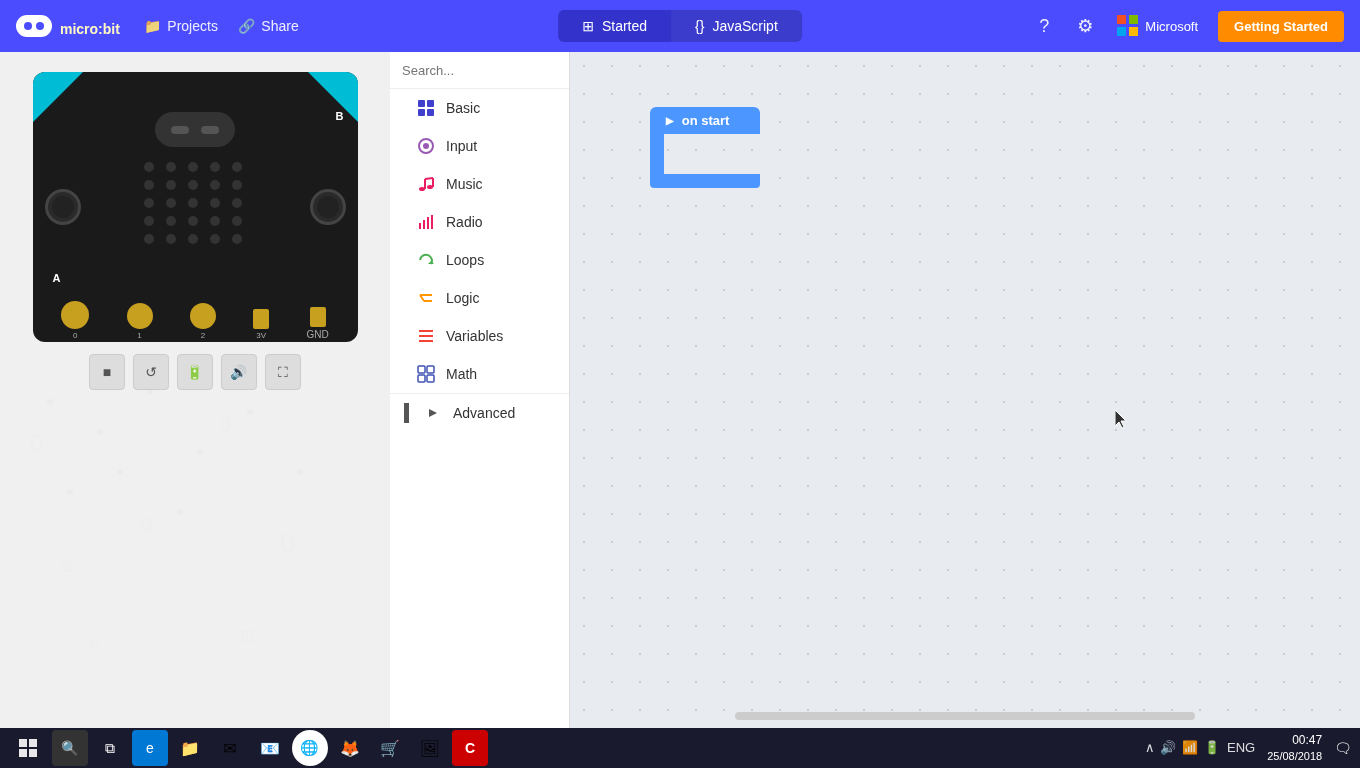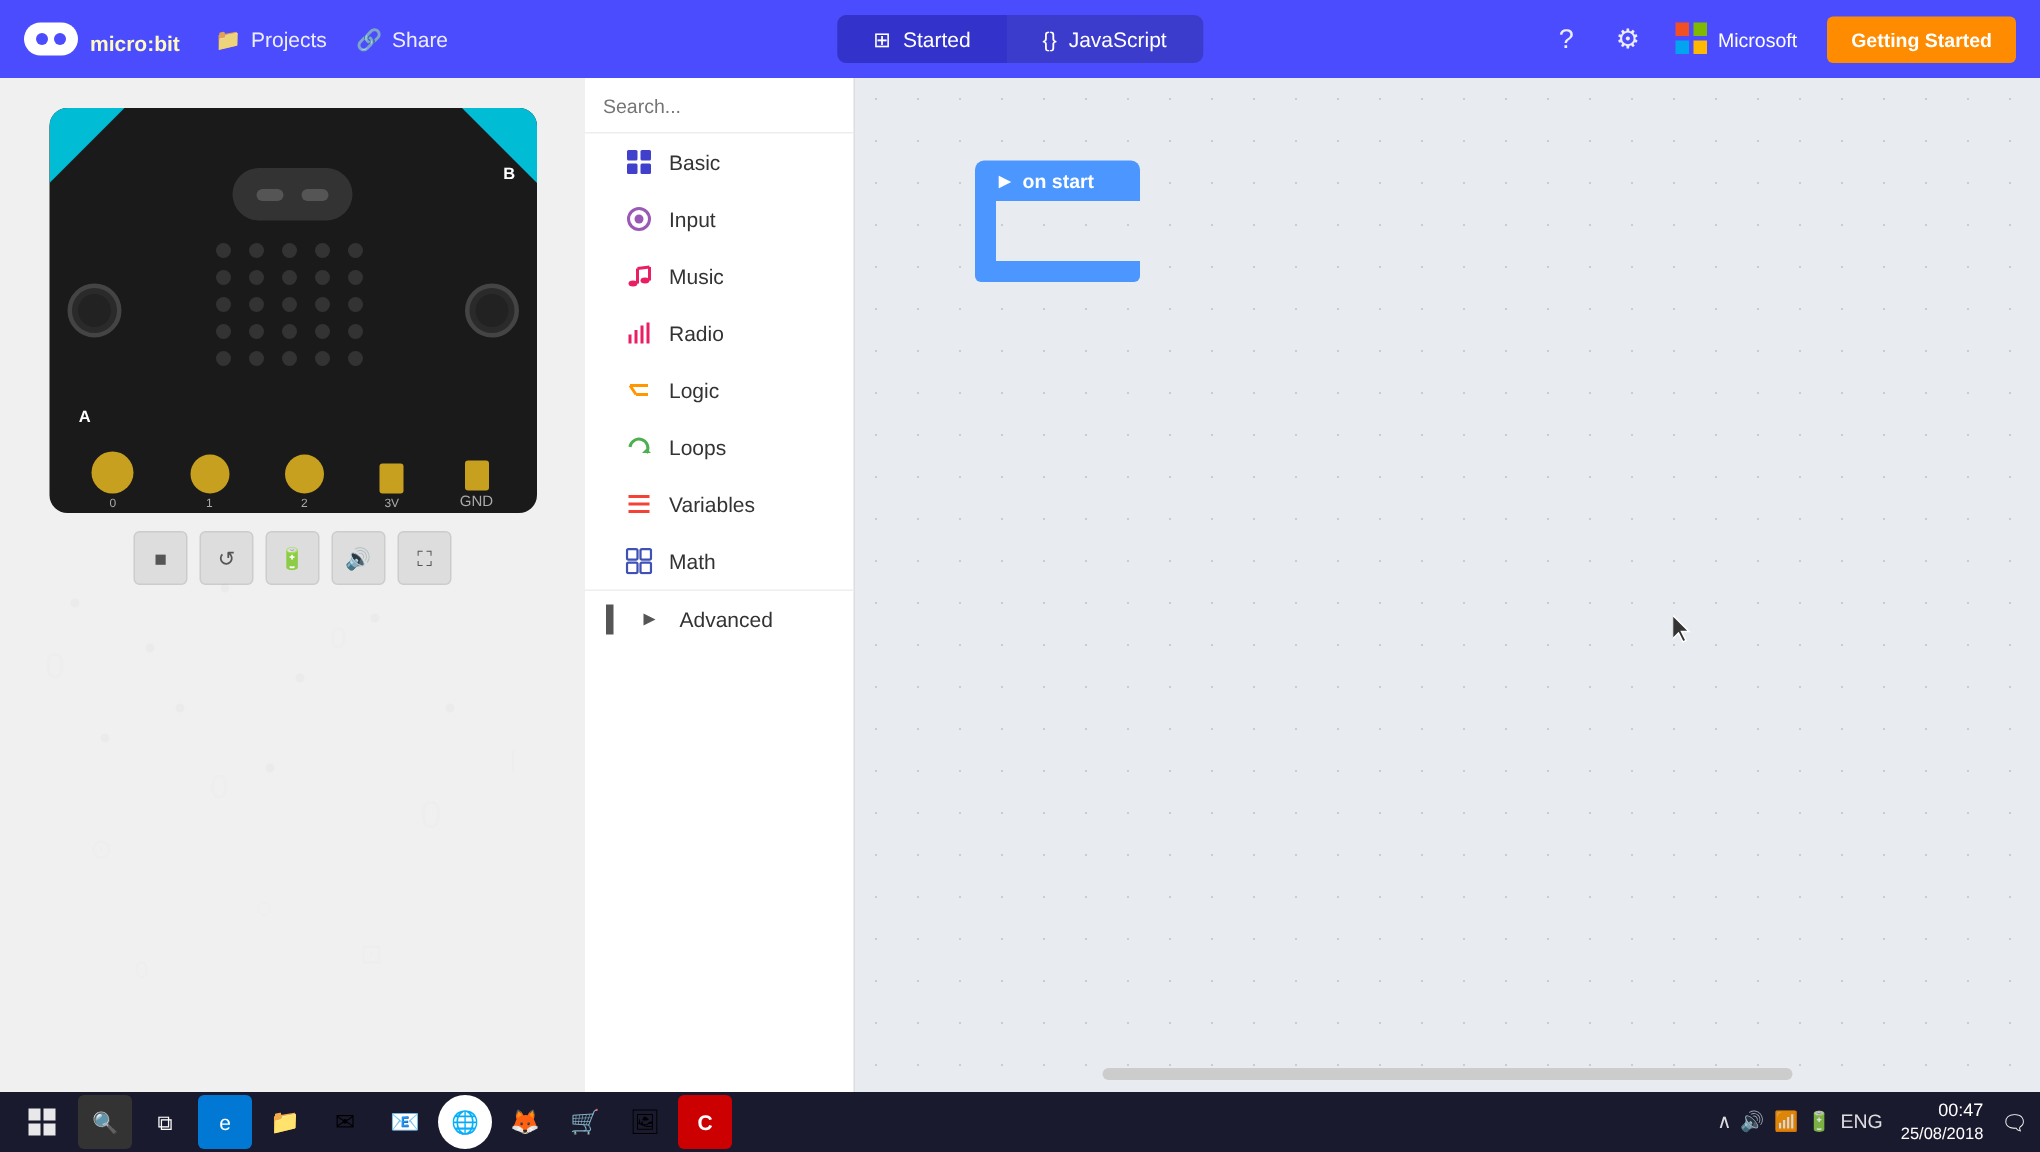"Logic" div.sidebar-item { order: before "Loops" -> after "Loops" }
